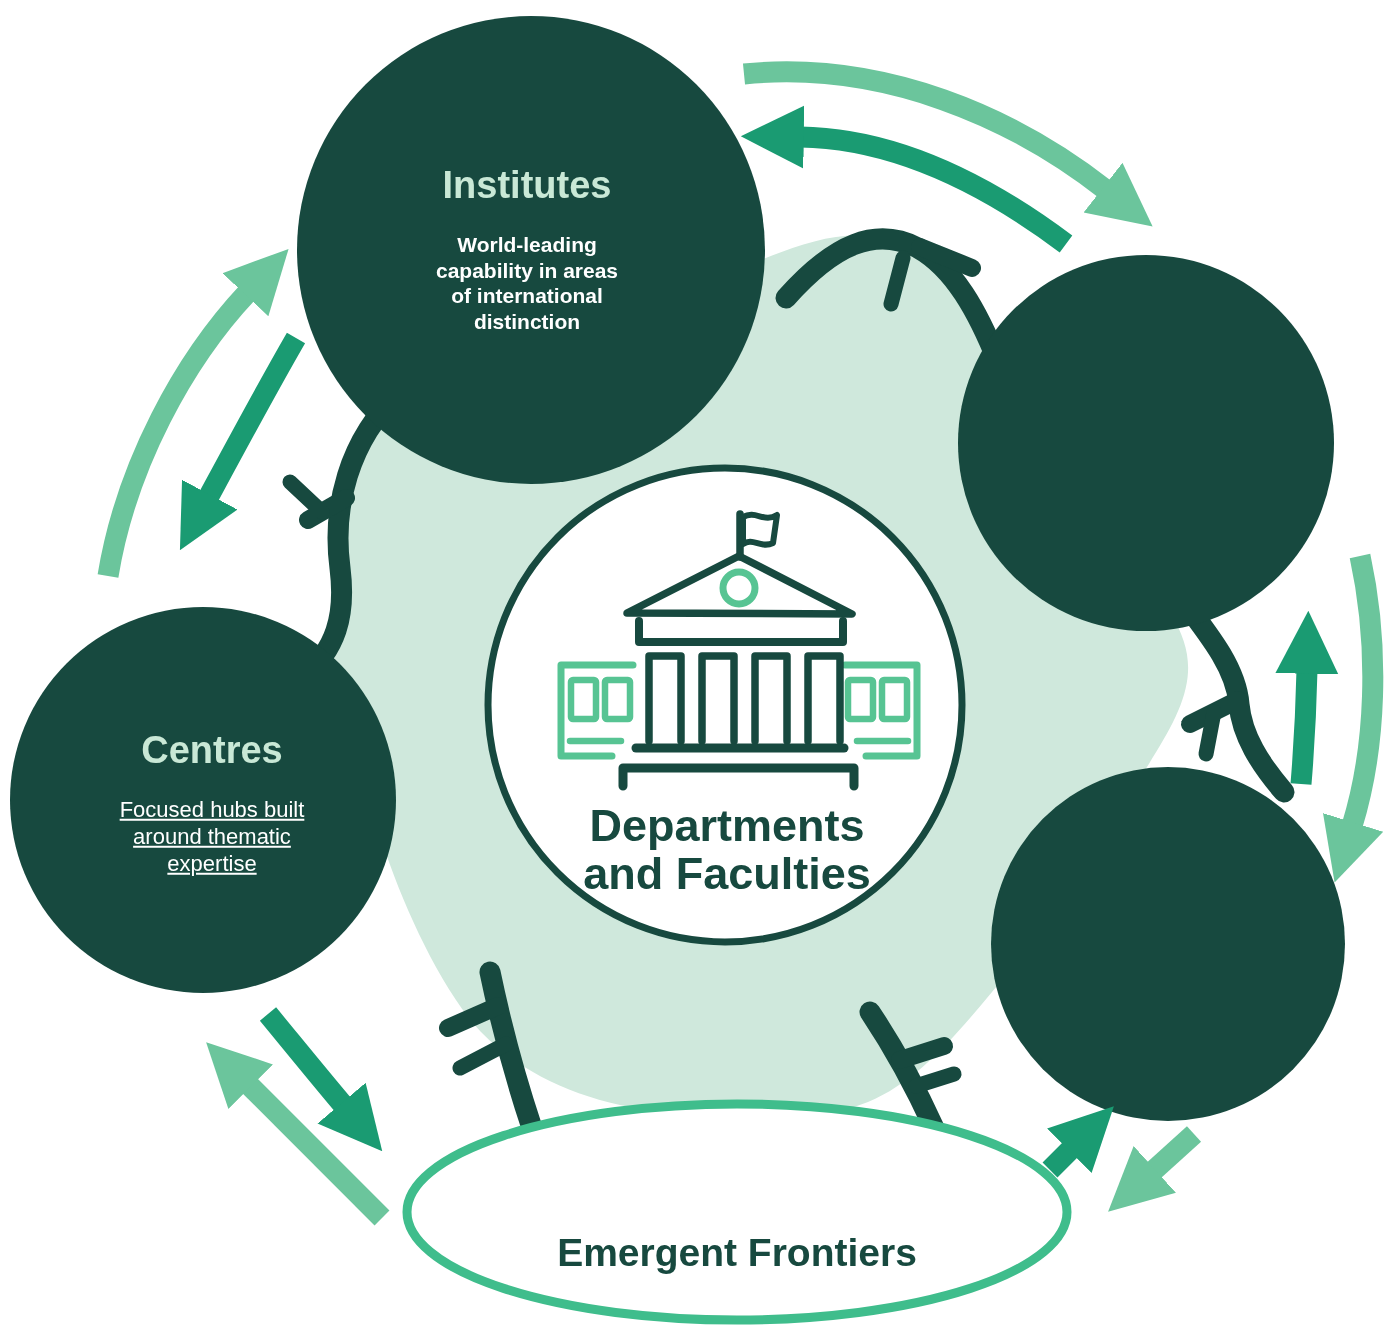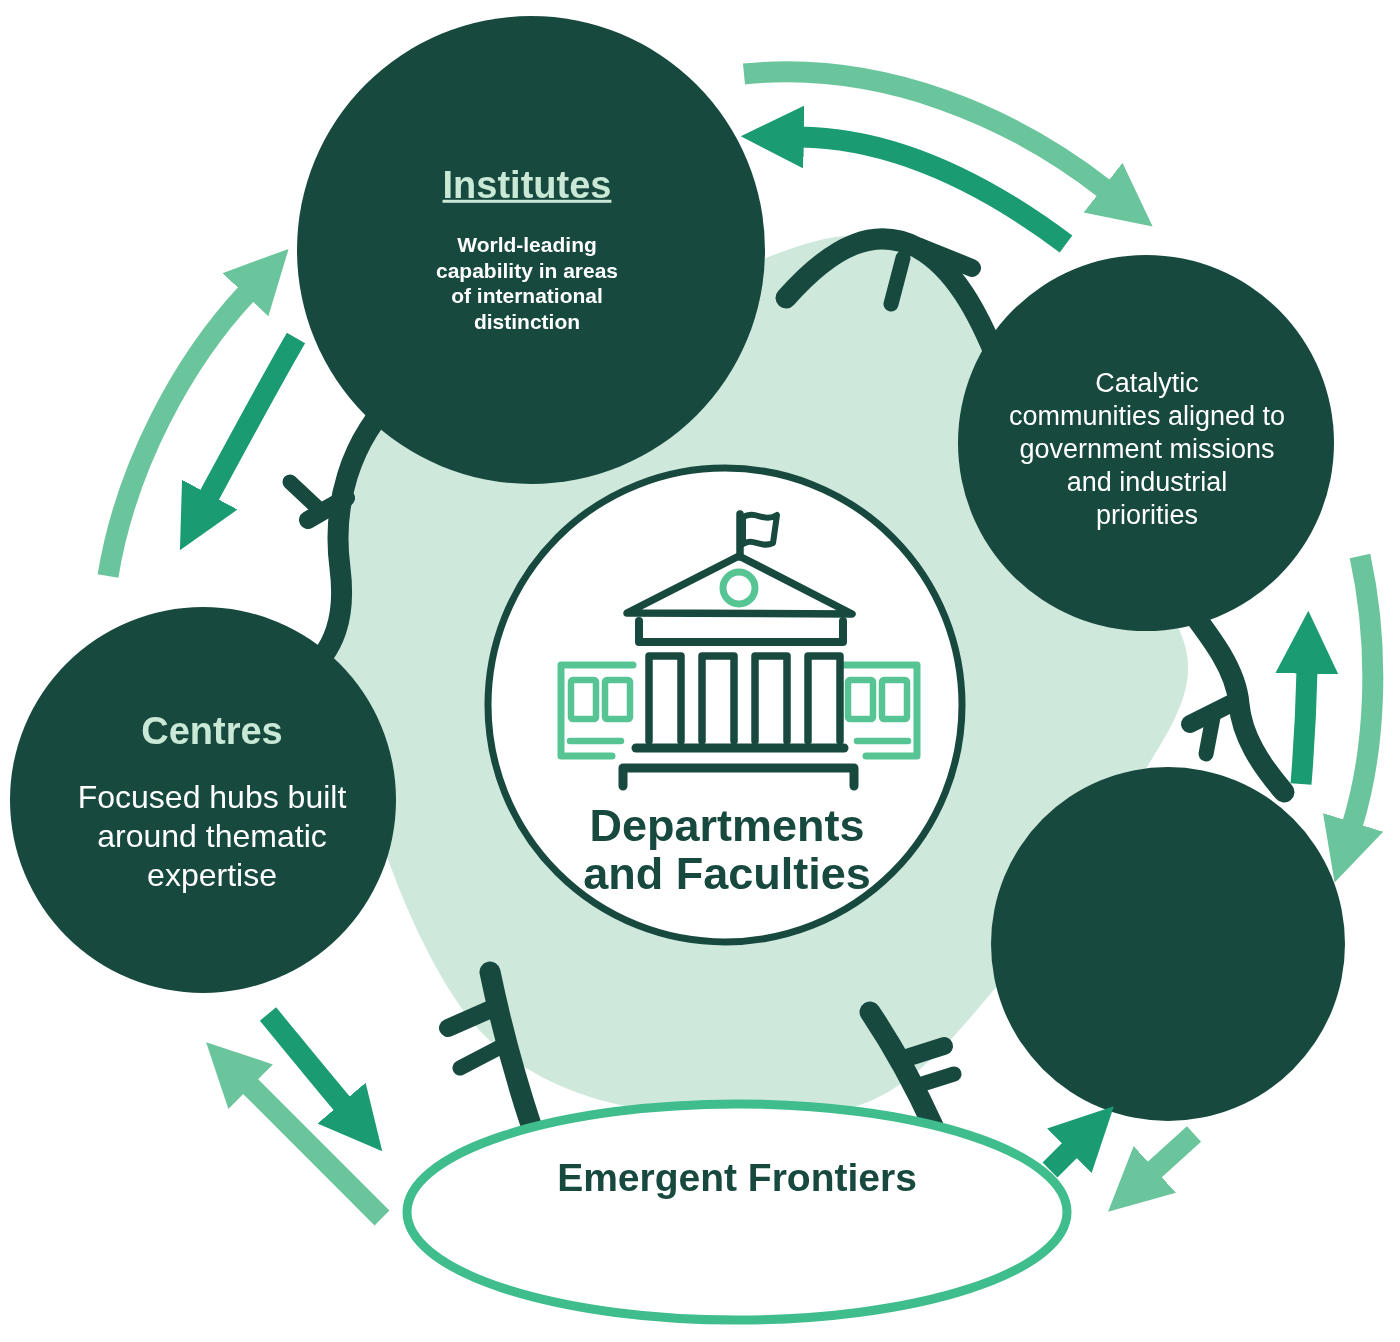"Institutes" .pos-institutes .node-title { text-decoration: underline -> none }
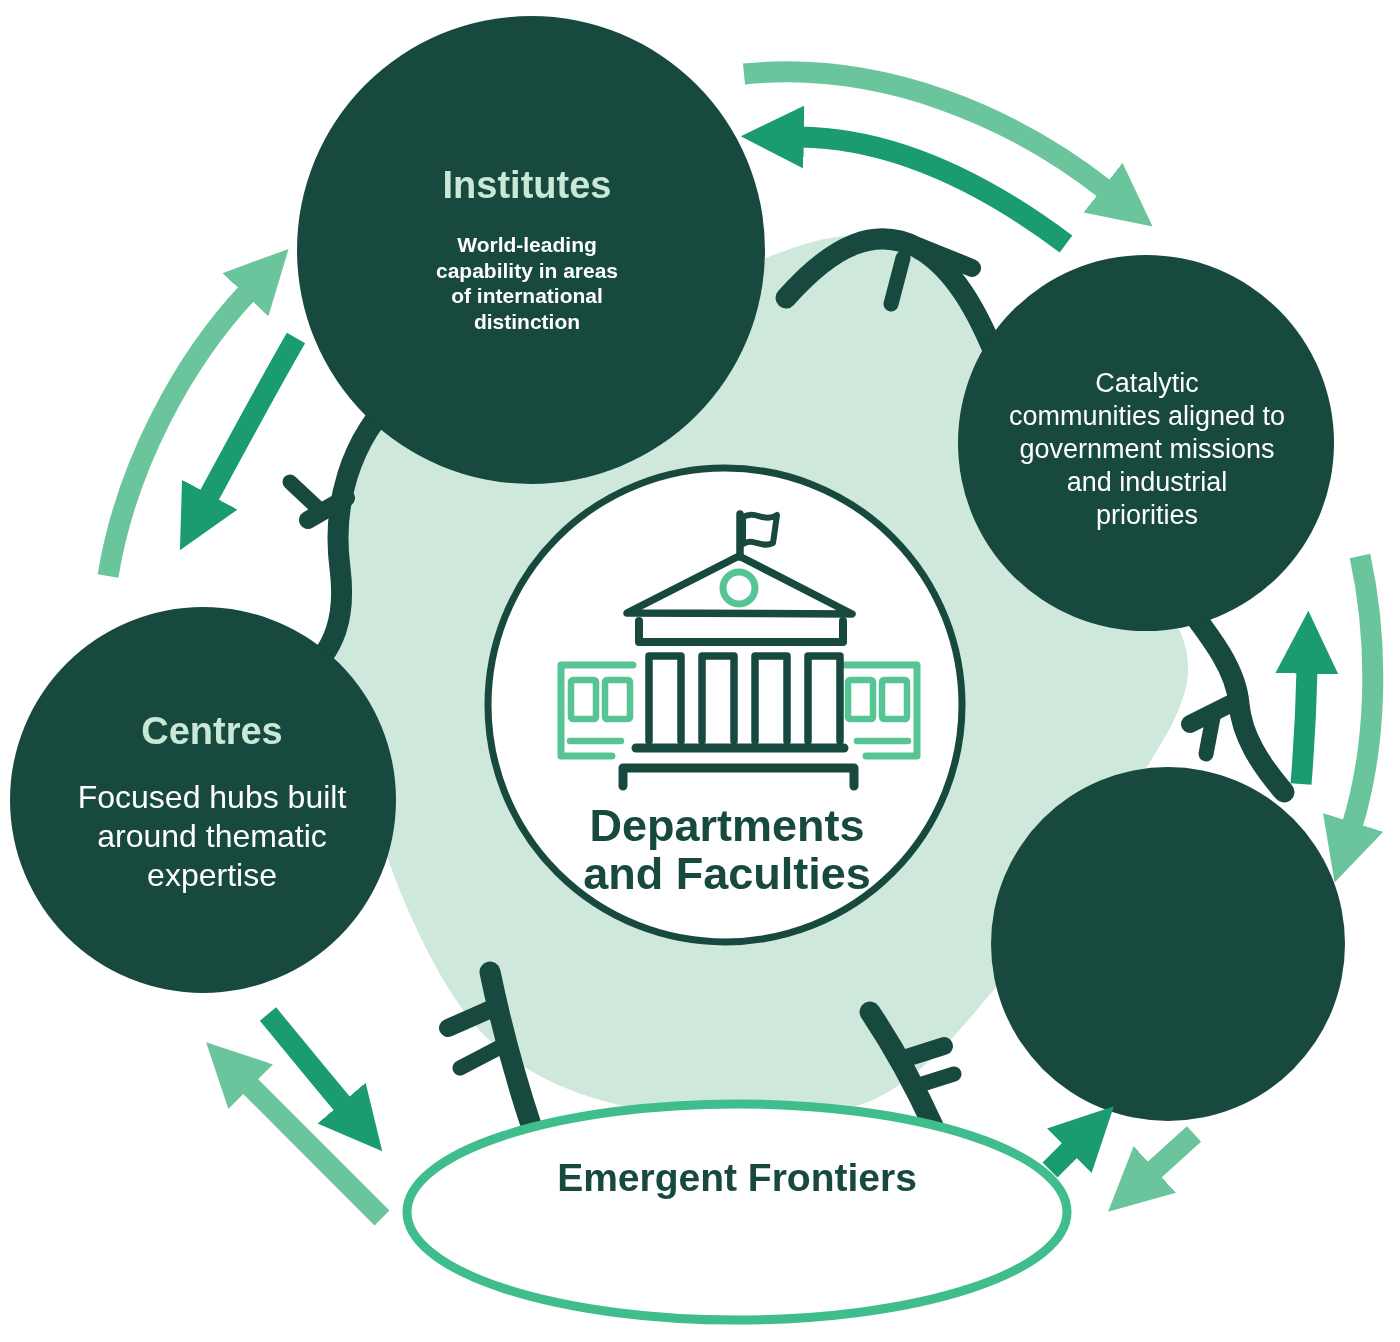"Catalytic" div.node-desc { html: <div>Catalytic communities aligned to government missions and industrial priorities</div> -> none }
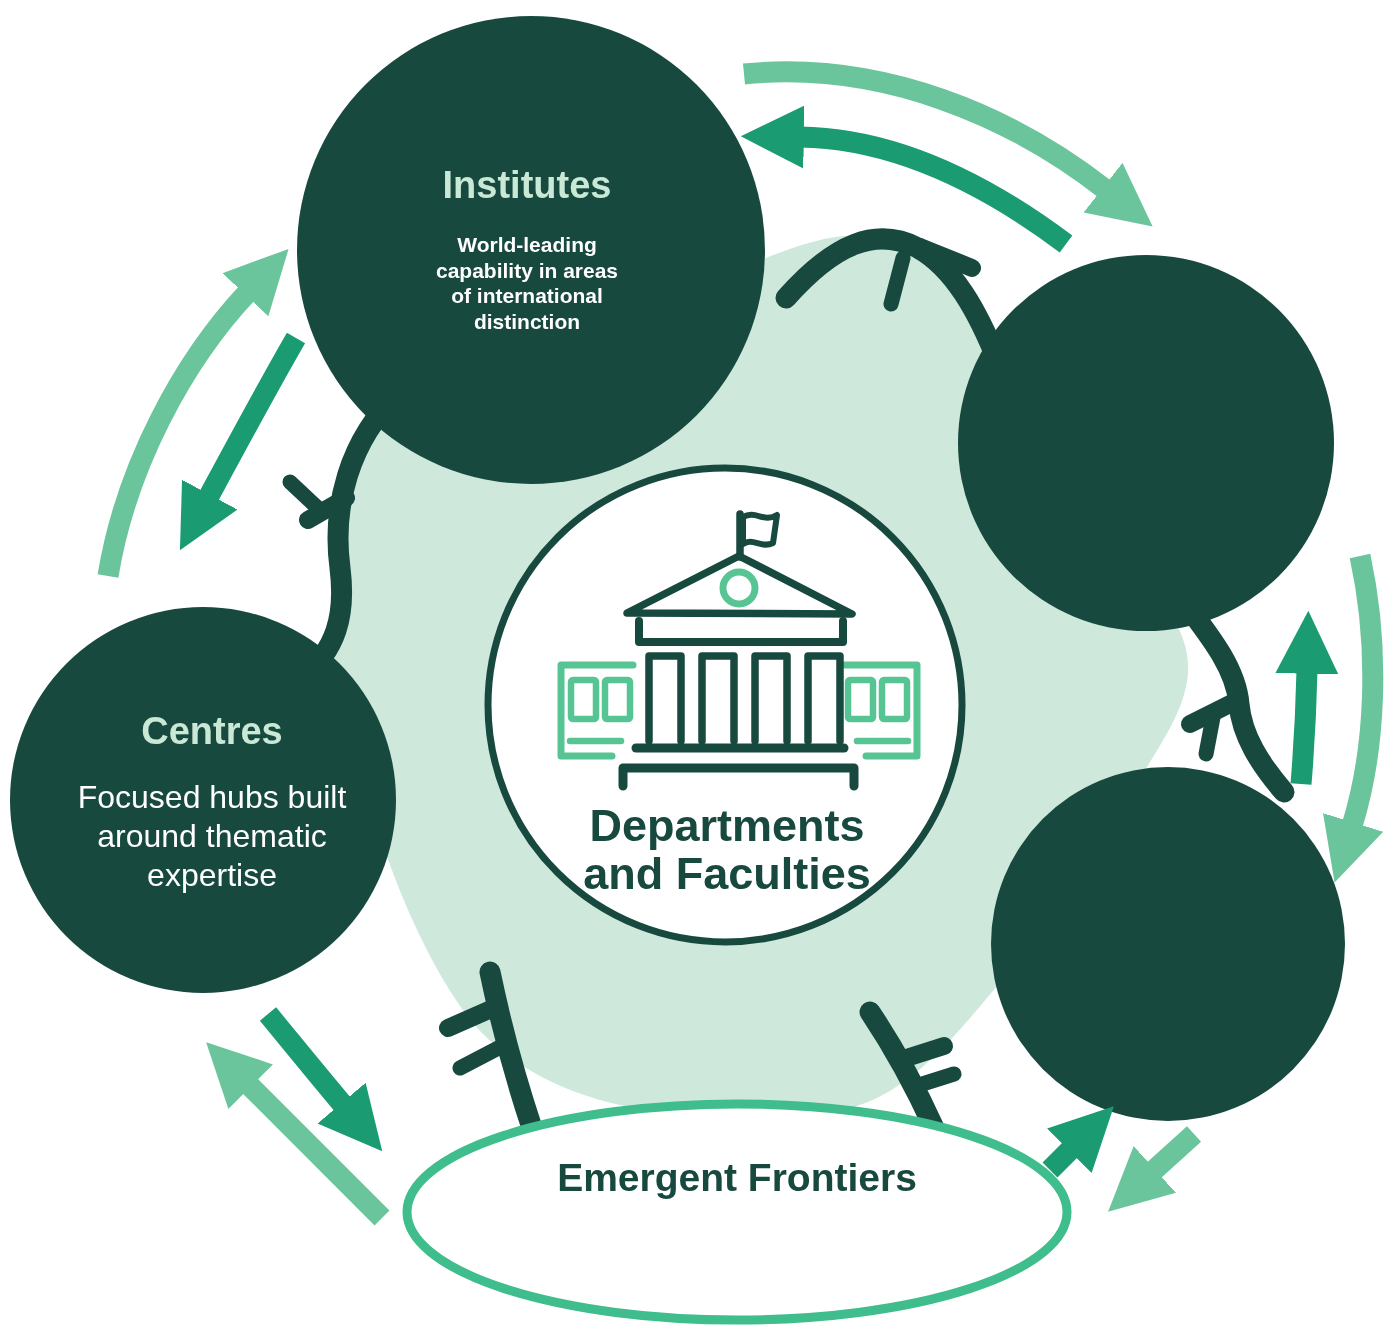"Focused hubs built" .pos-centres .node-desc { font-size: 32px -> 22px; text-decoration: none -> underline }
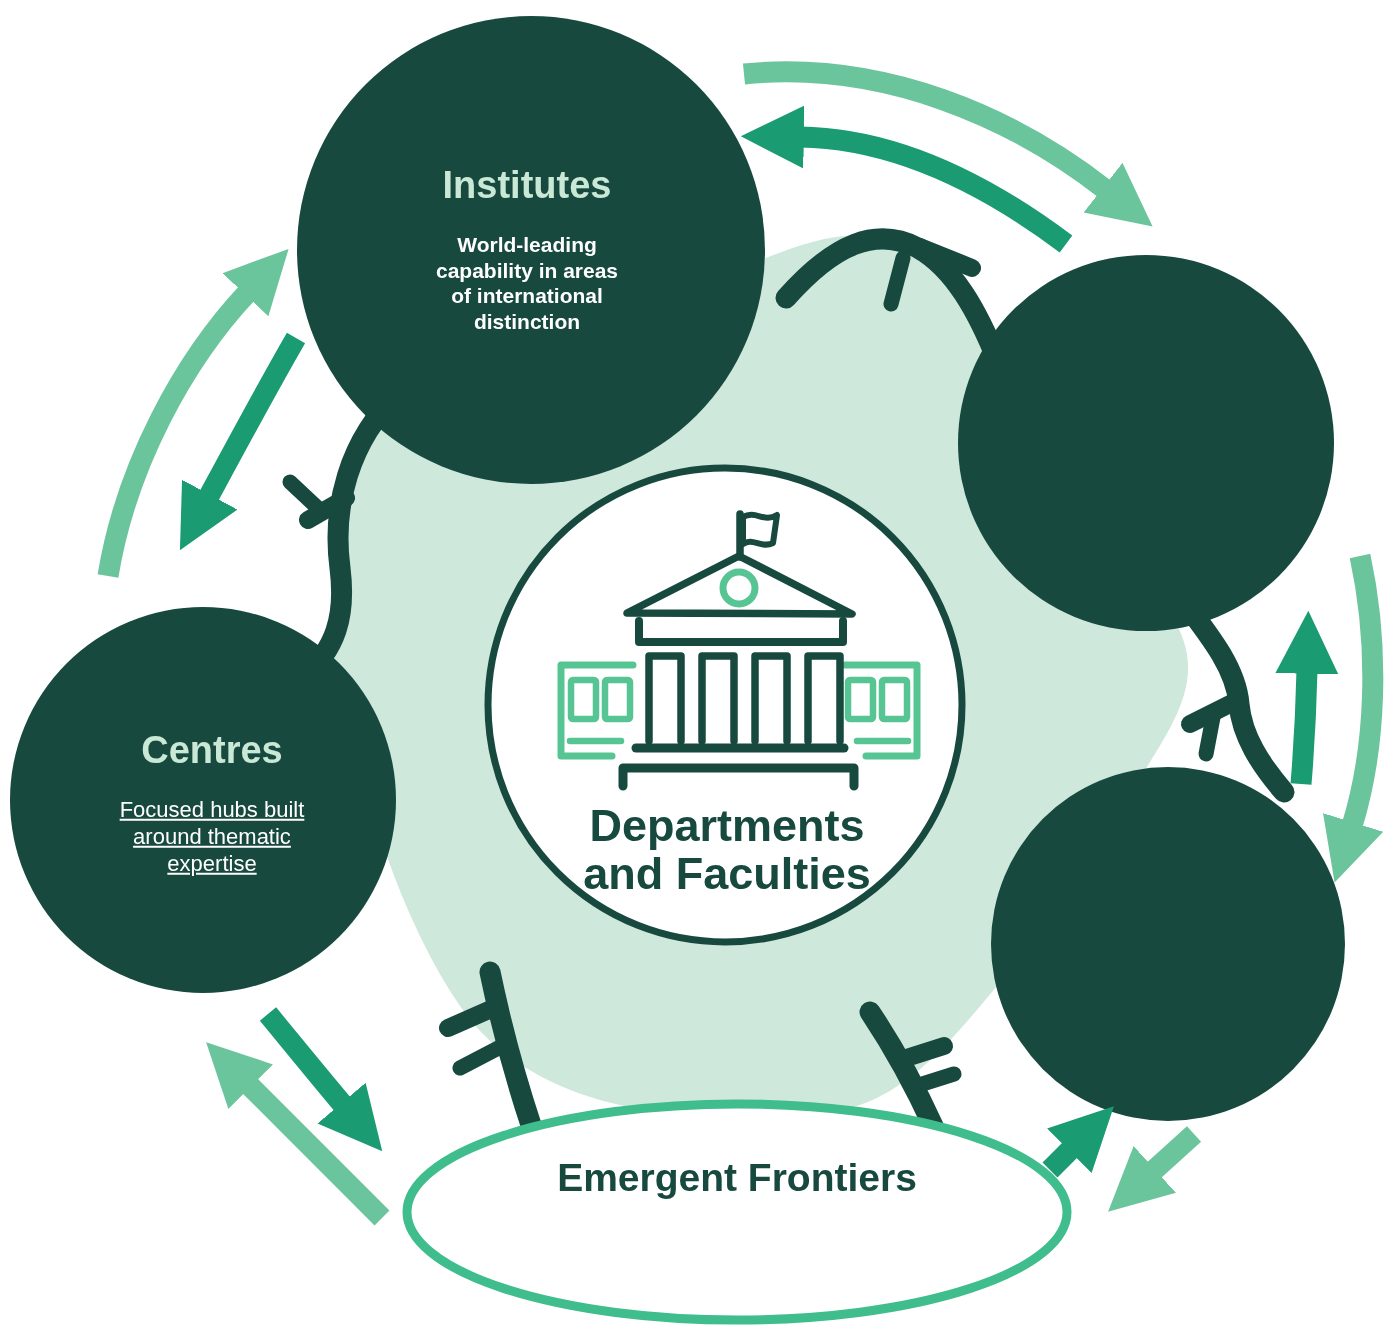"Emergent Frontiers" .pos-emergent { top: 1181px -> 1256px }
